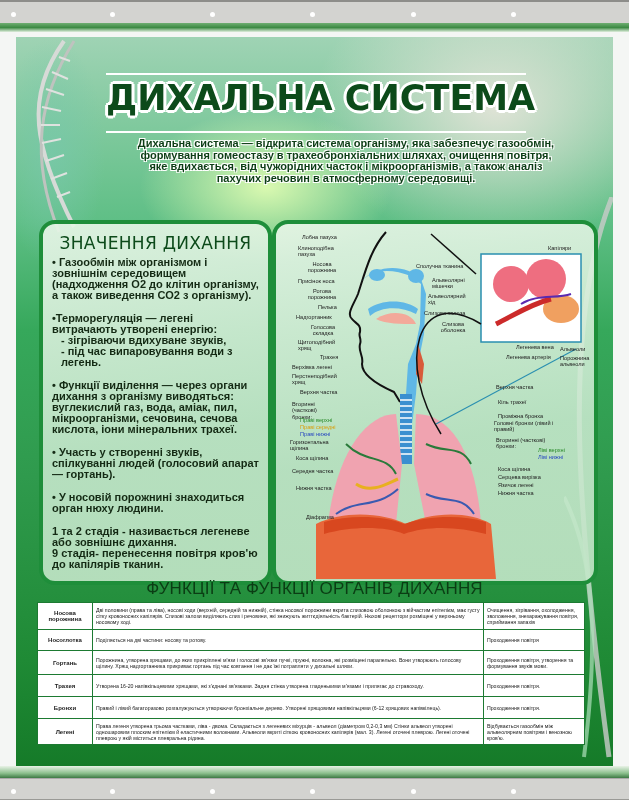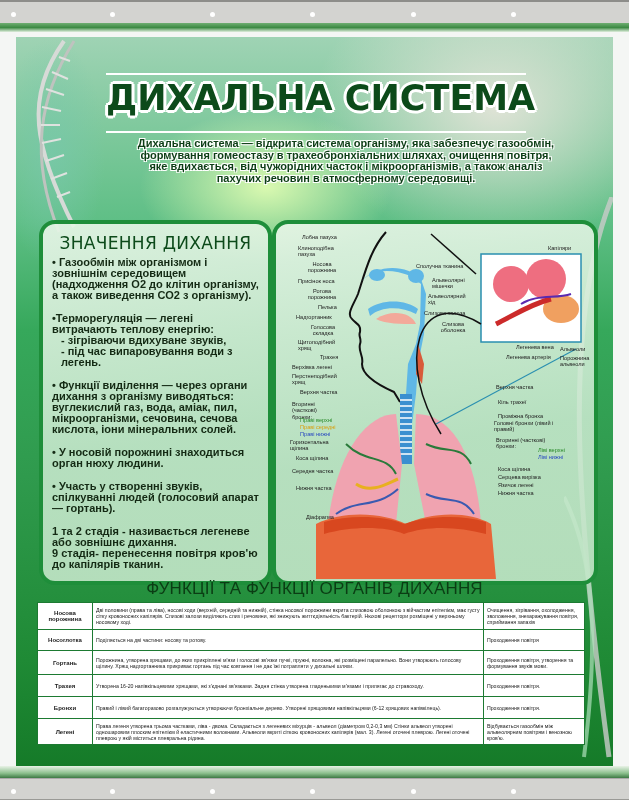"•Терморегуляція — легені витрачають" p.tight { text: теплову -> утворені }
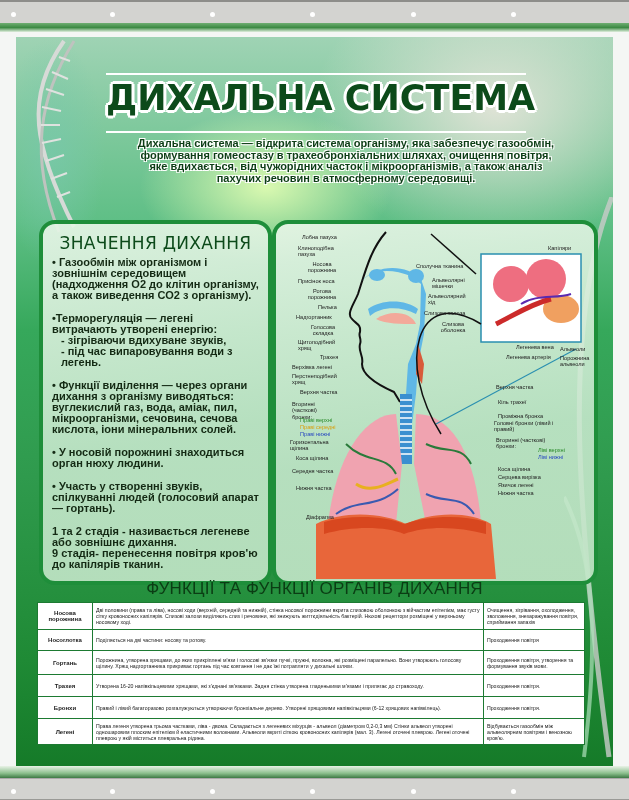"• Функції виділення — через" p { text: солей -> трахеї }
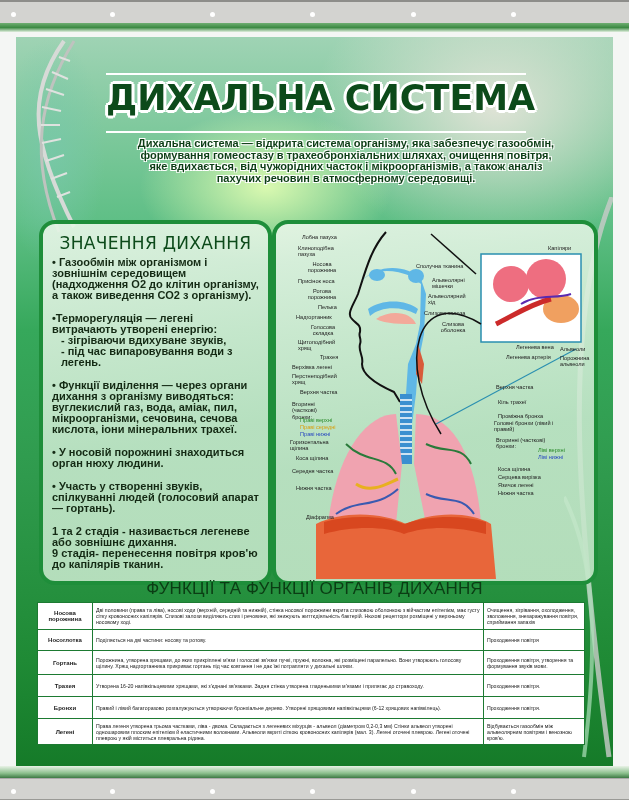"• У носовій порожнині знаходиться" p { order: before "• Участь у створенні звуків," -> after "• Участь у створенні звуків," }
